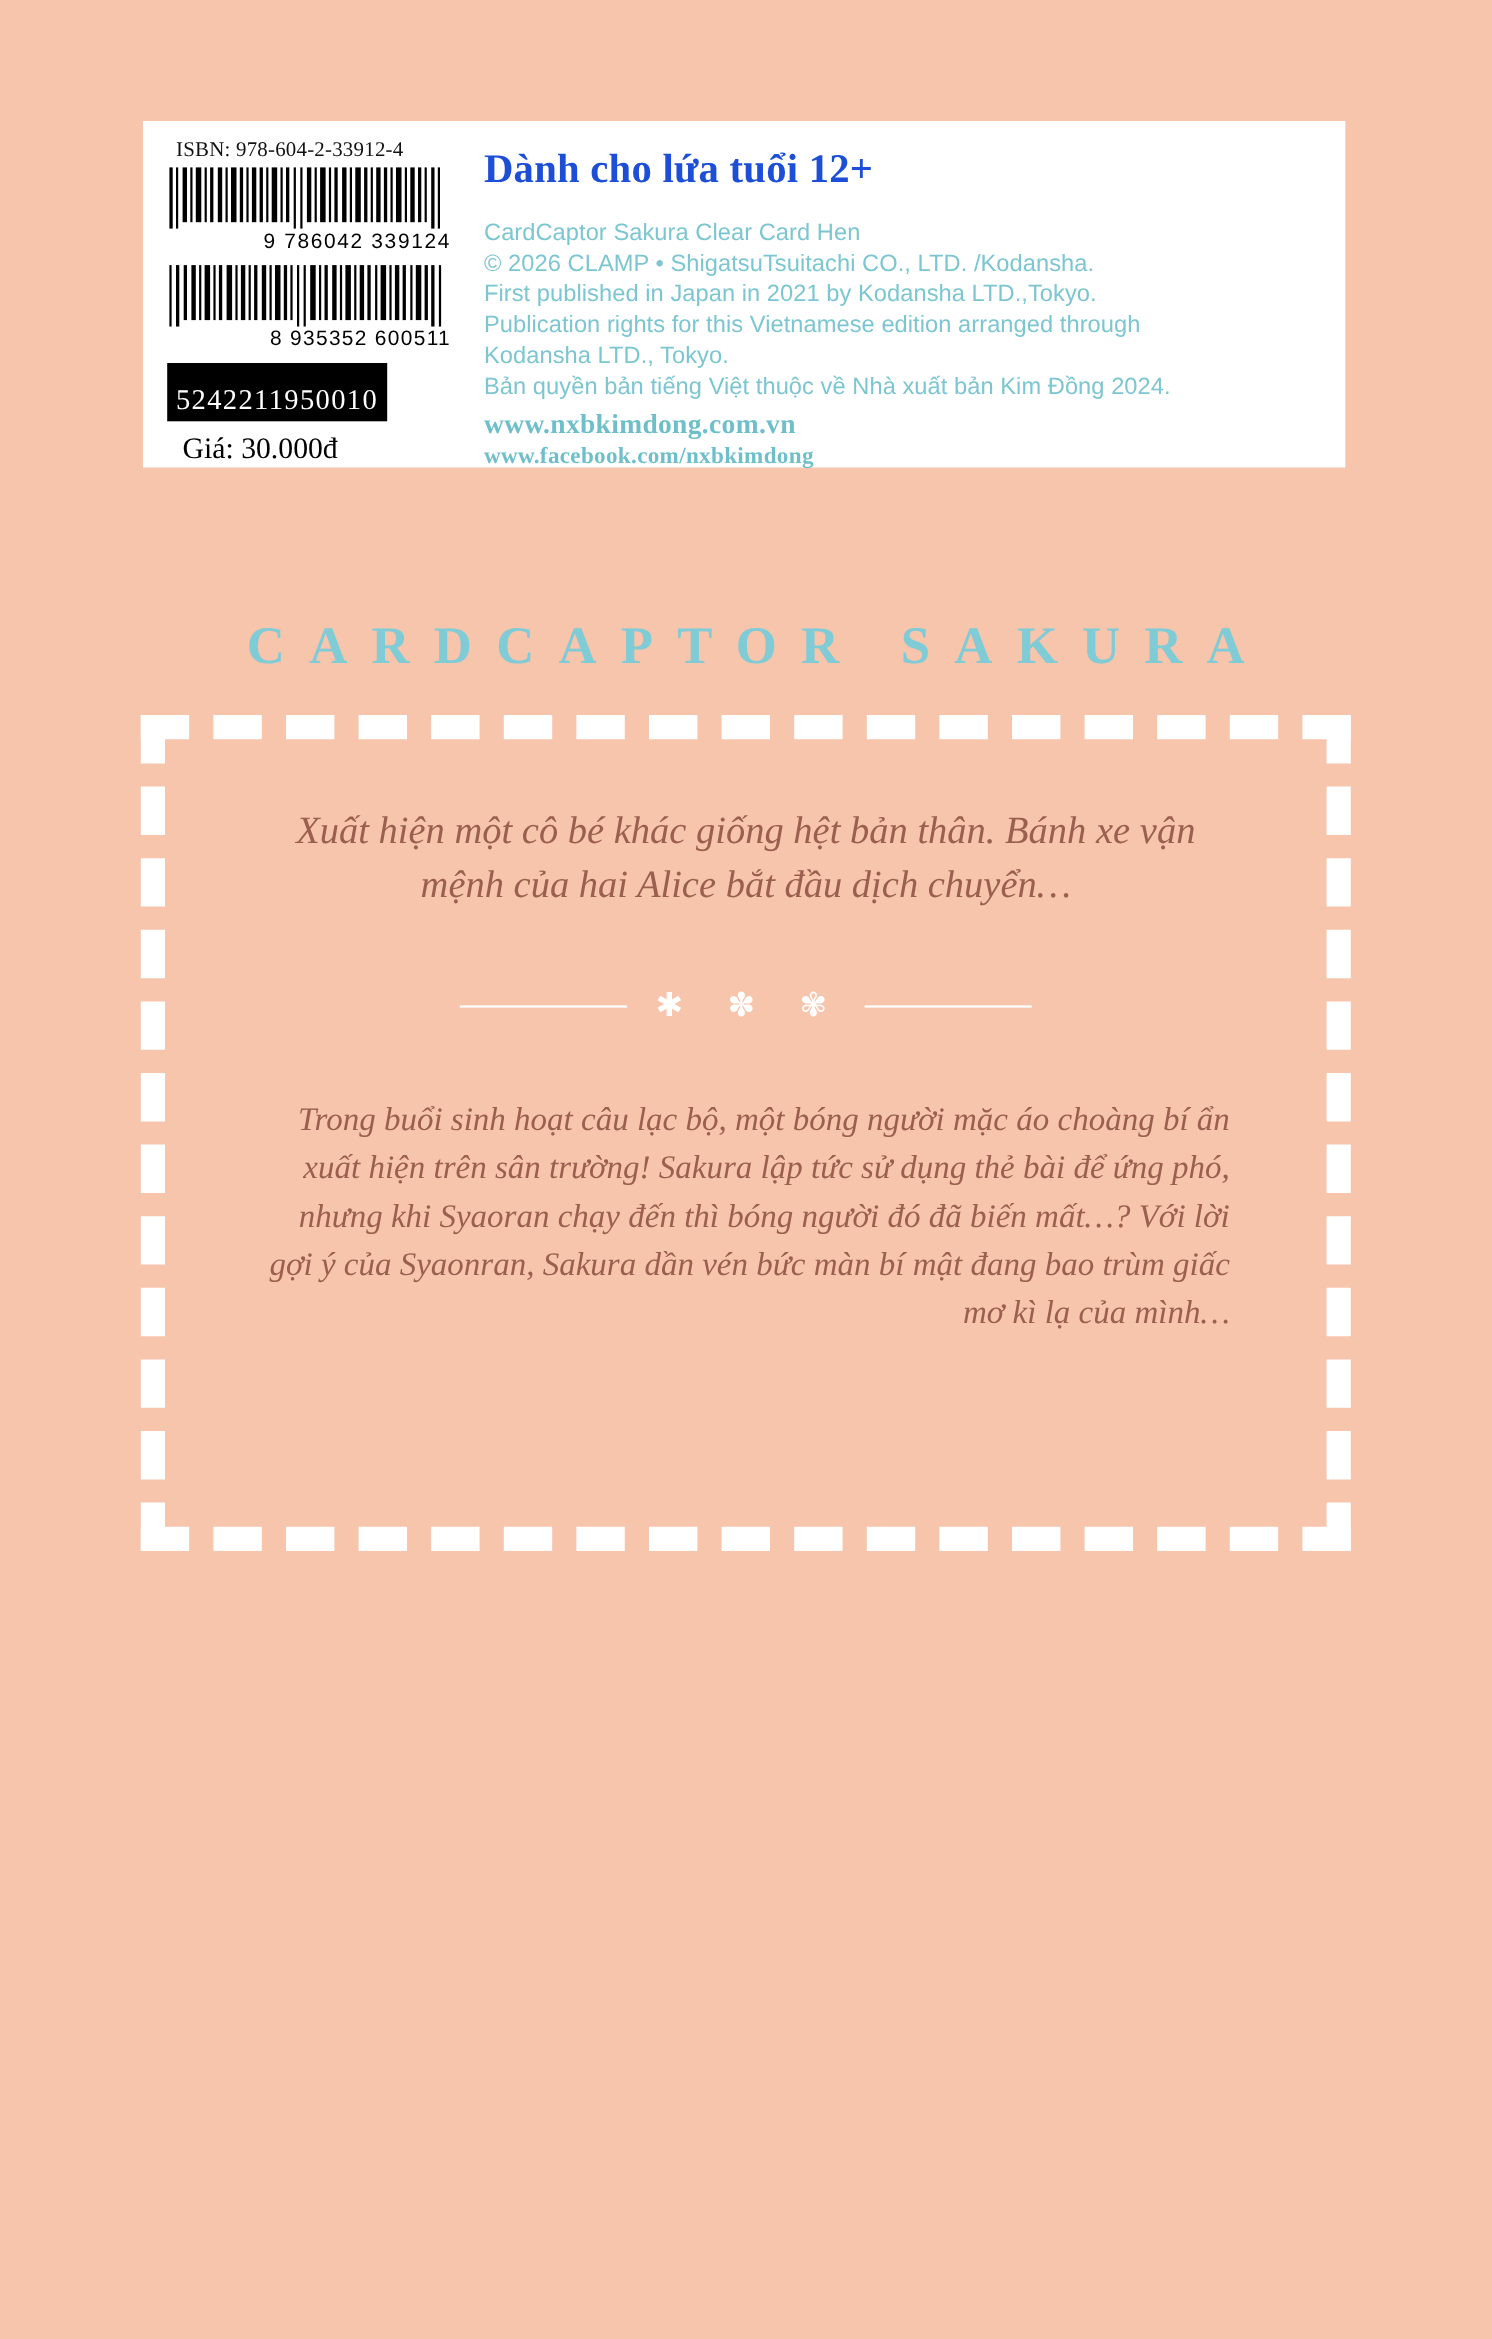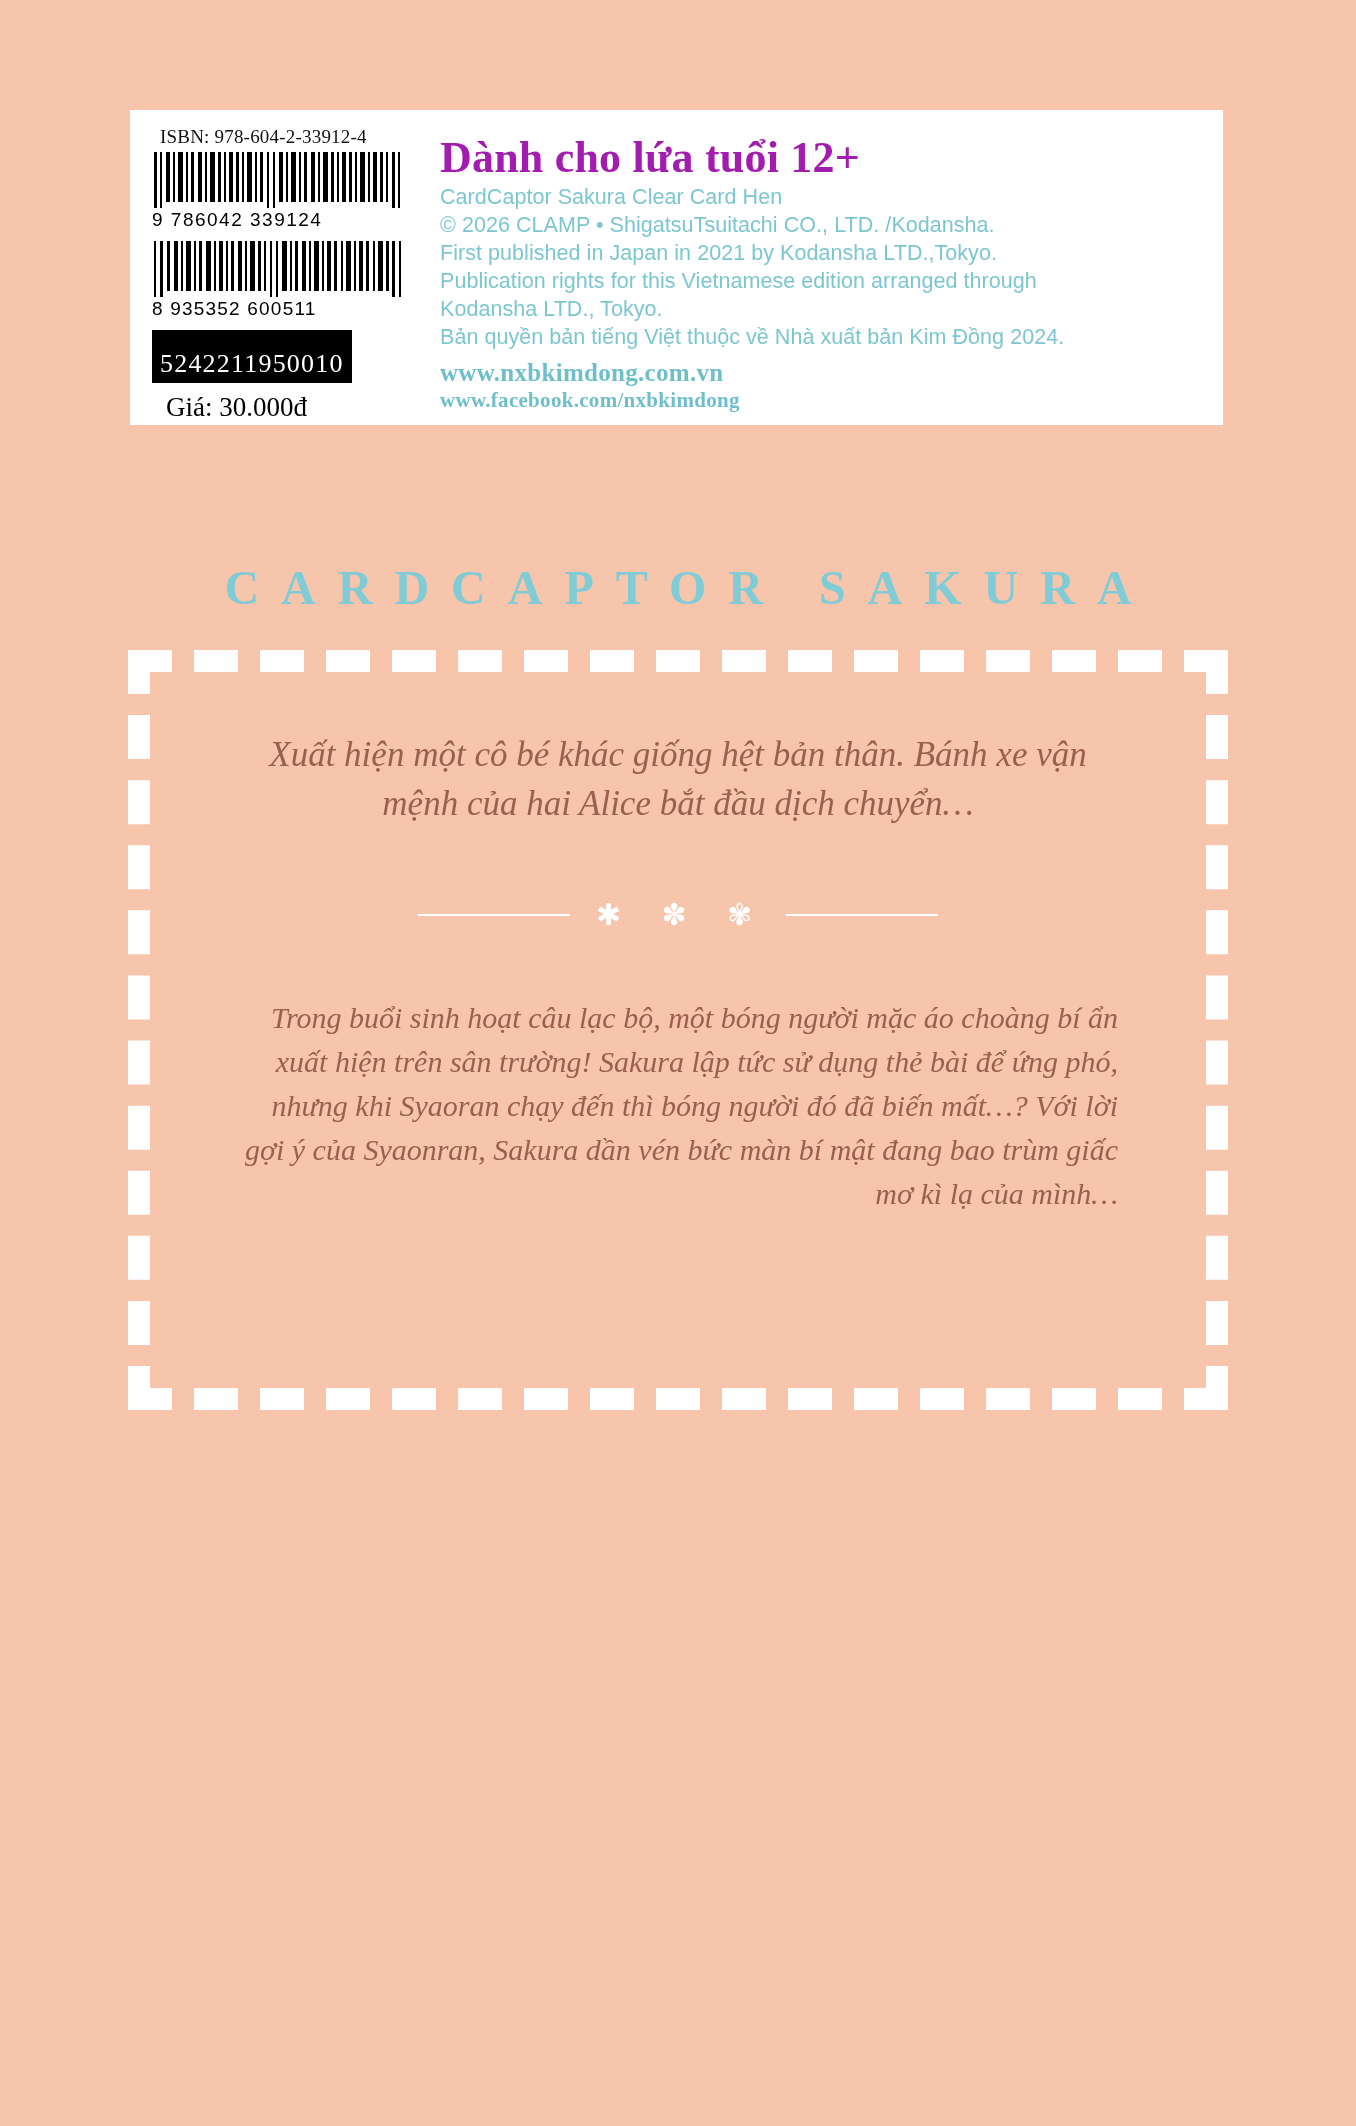"Dành cho lứa tuổi 12+" .age-line { color: #a21caf -> #1d4ed8; font-size: 44px -> 37px; margin-bottom: 0 -> 22px }
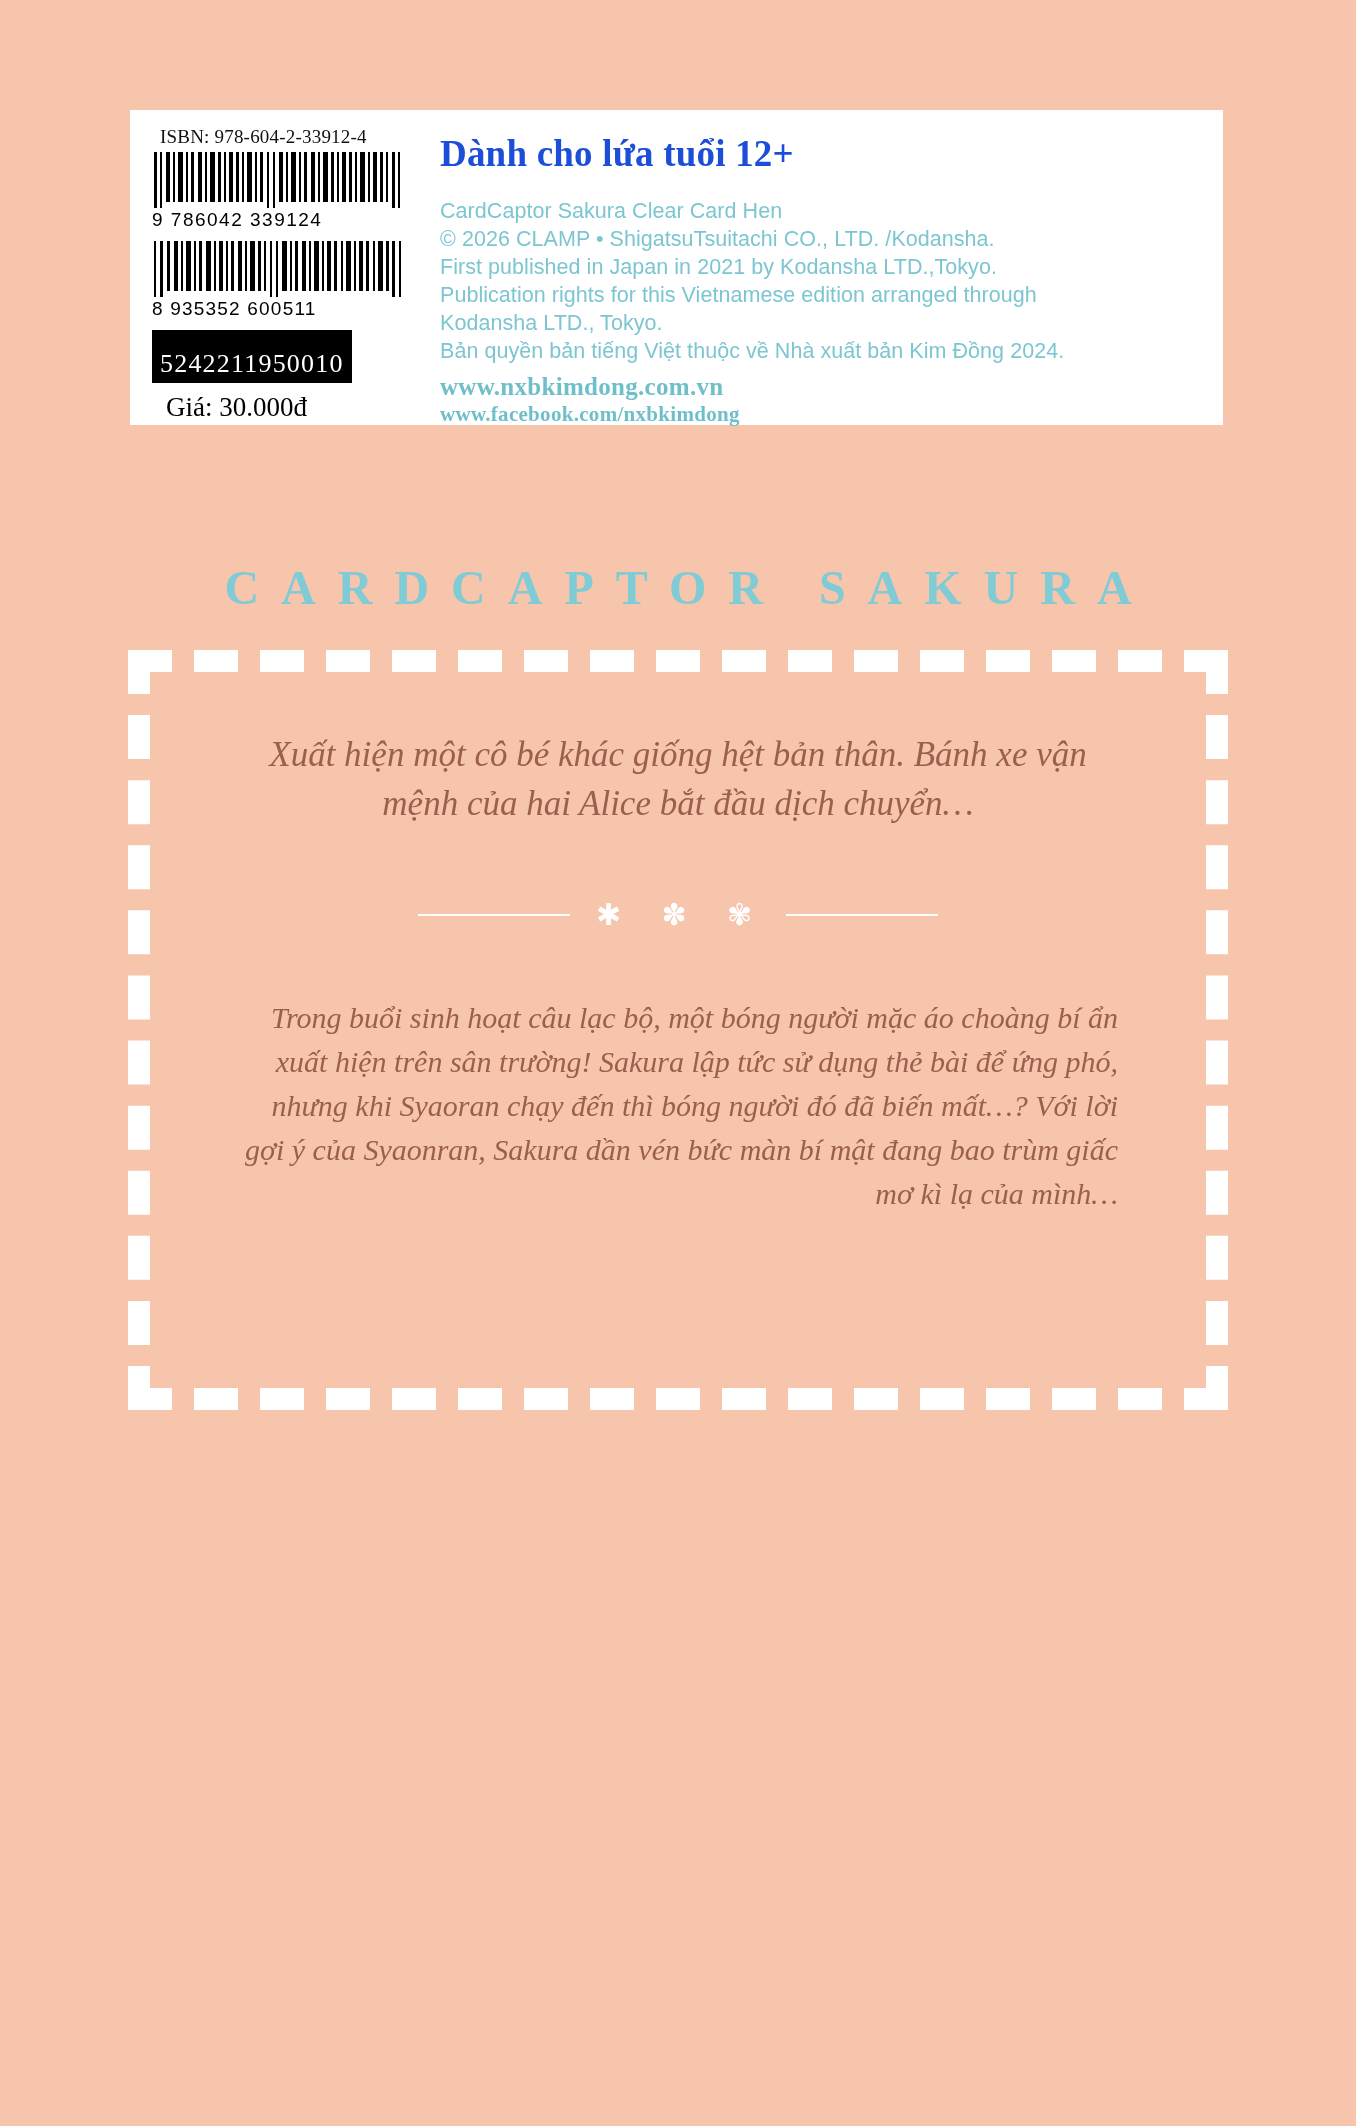"9 786042 339124" .bars-digits { text-align: none -> right }
